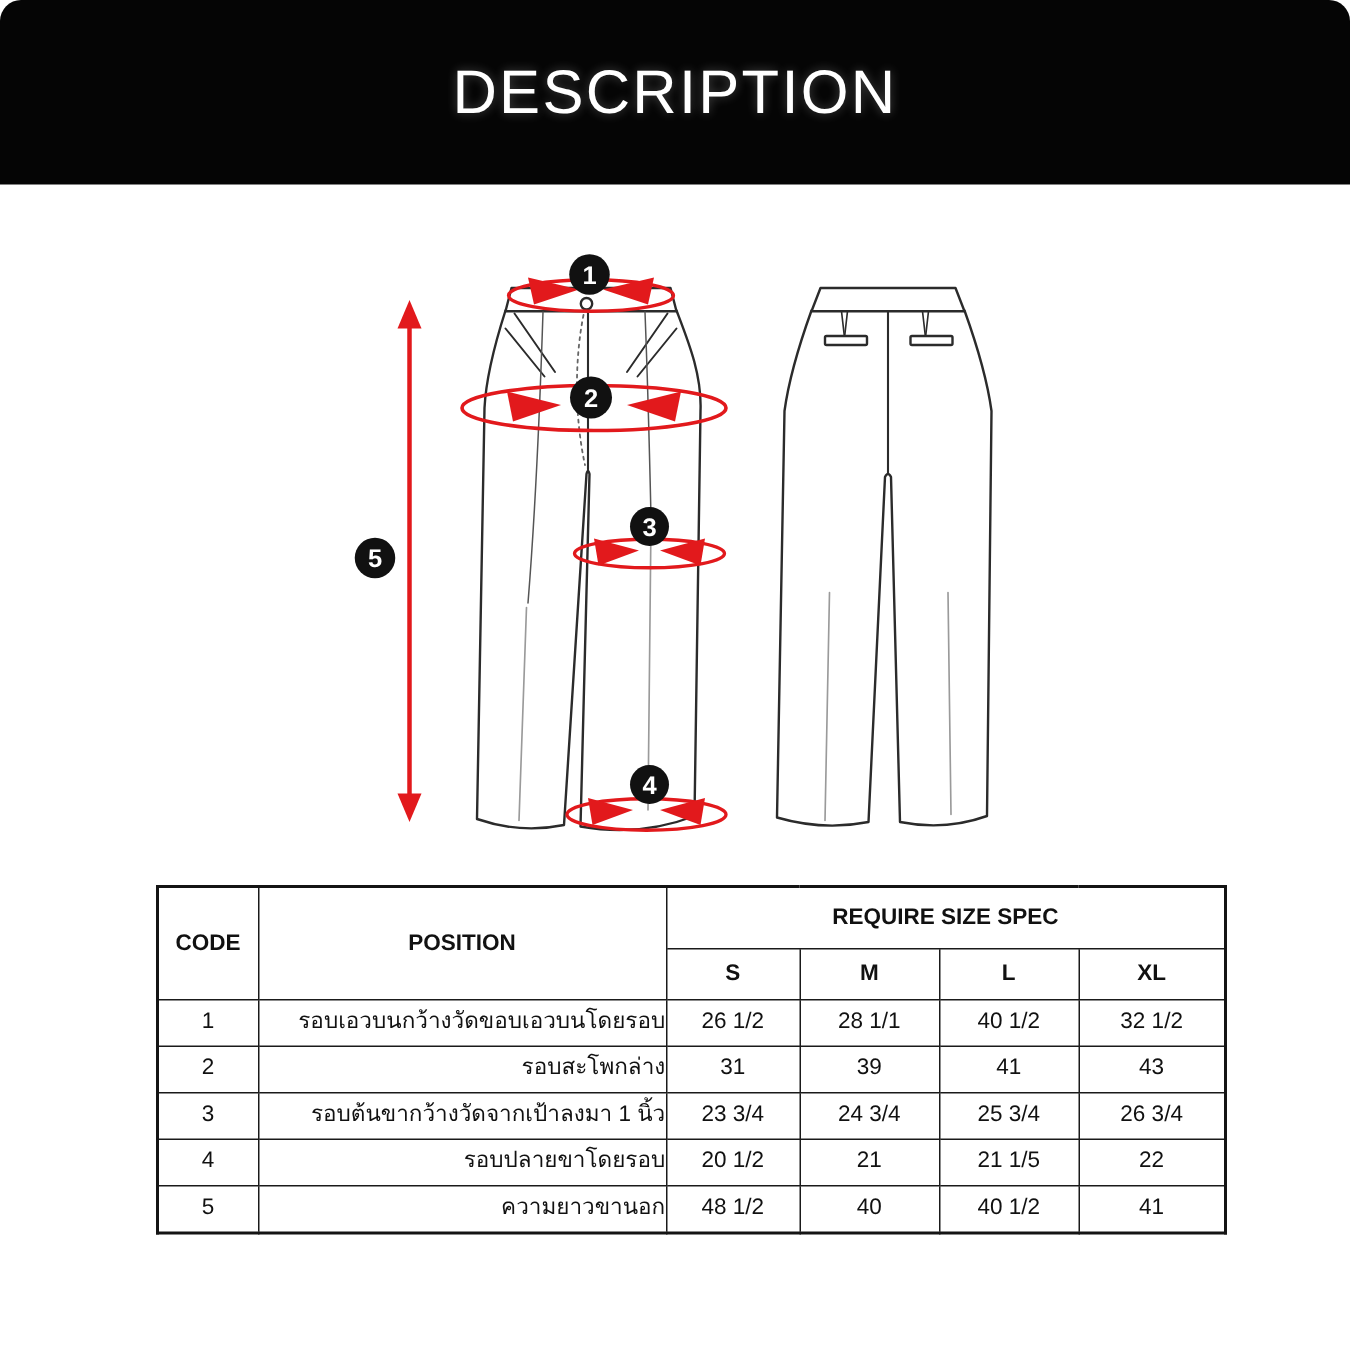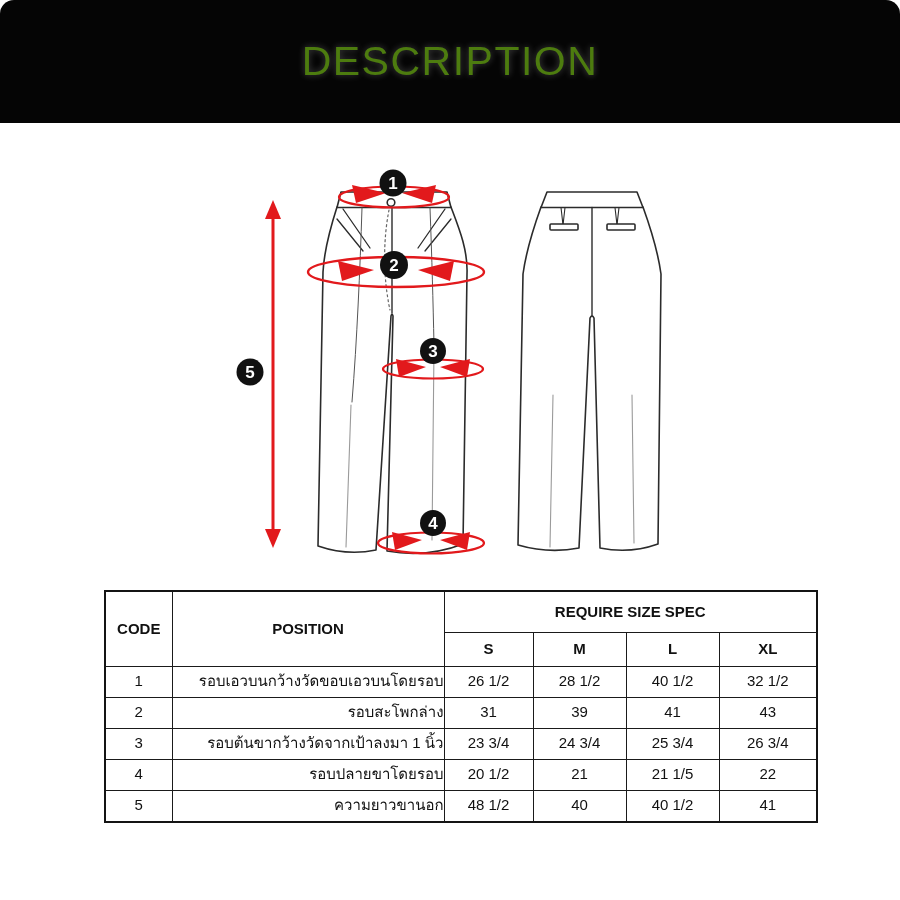"DESCRIPTION" .header-title { color: #4d7c0f -> #ffffff }
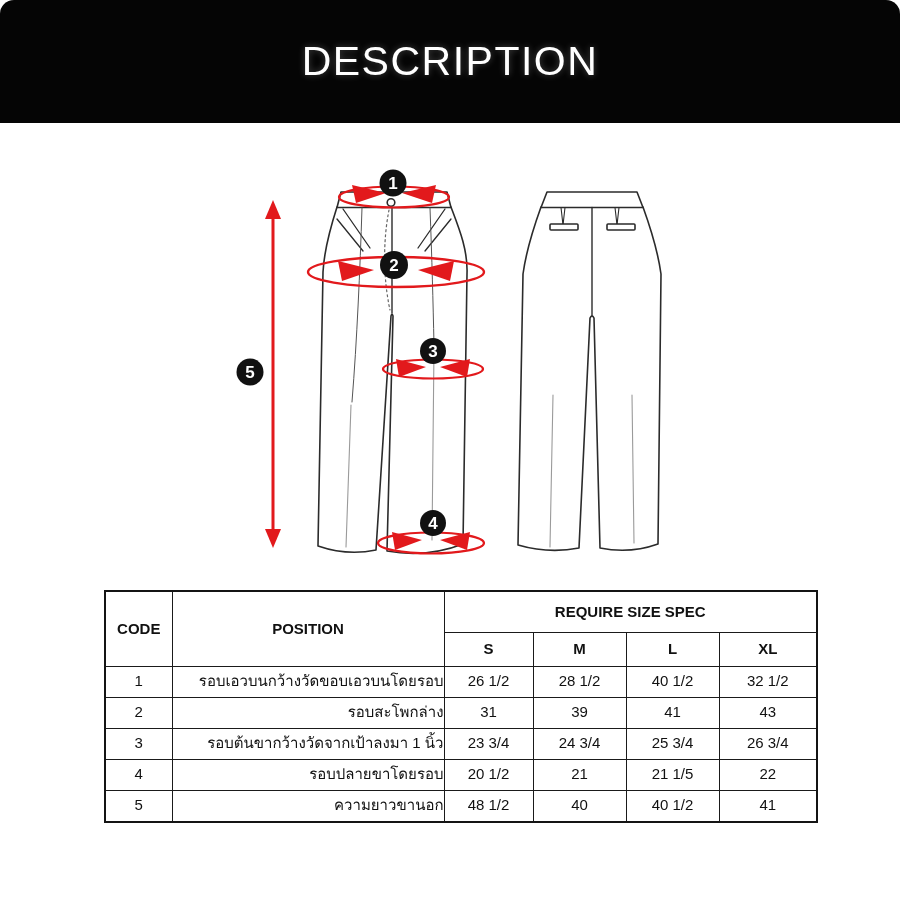"28 1/2" td { text: 1/2 -> 1/1 }
